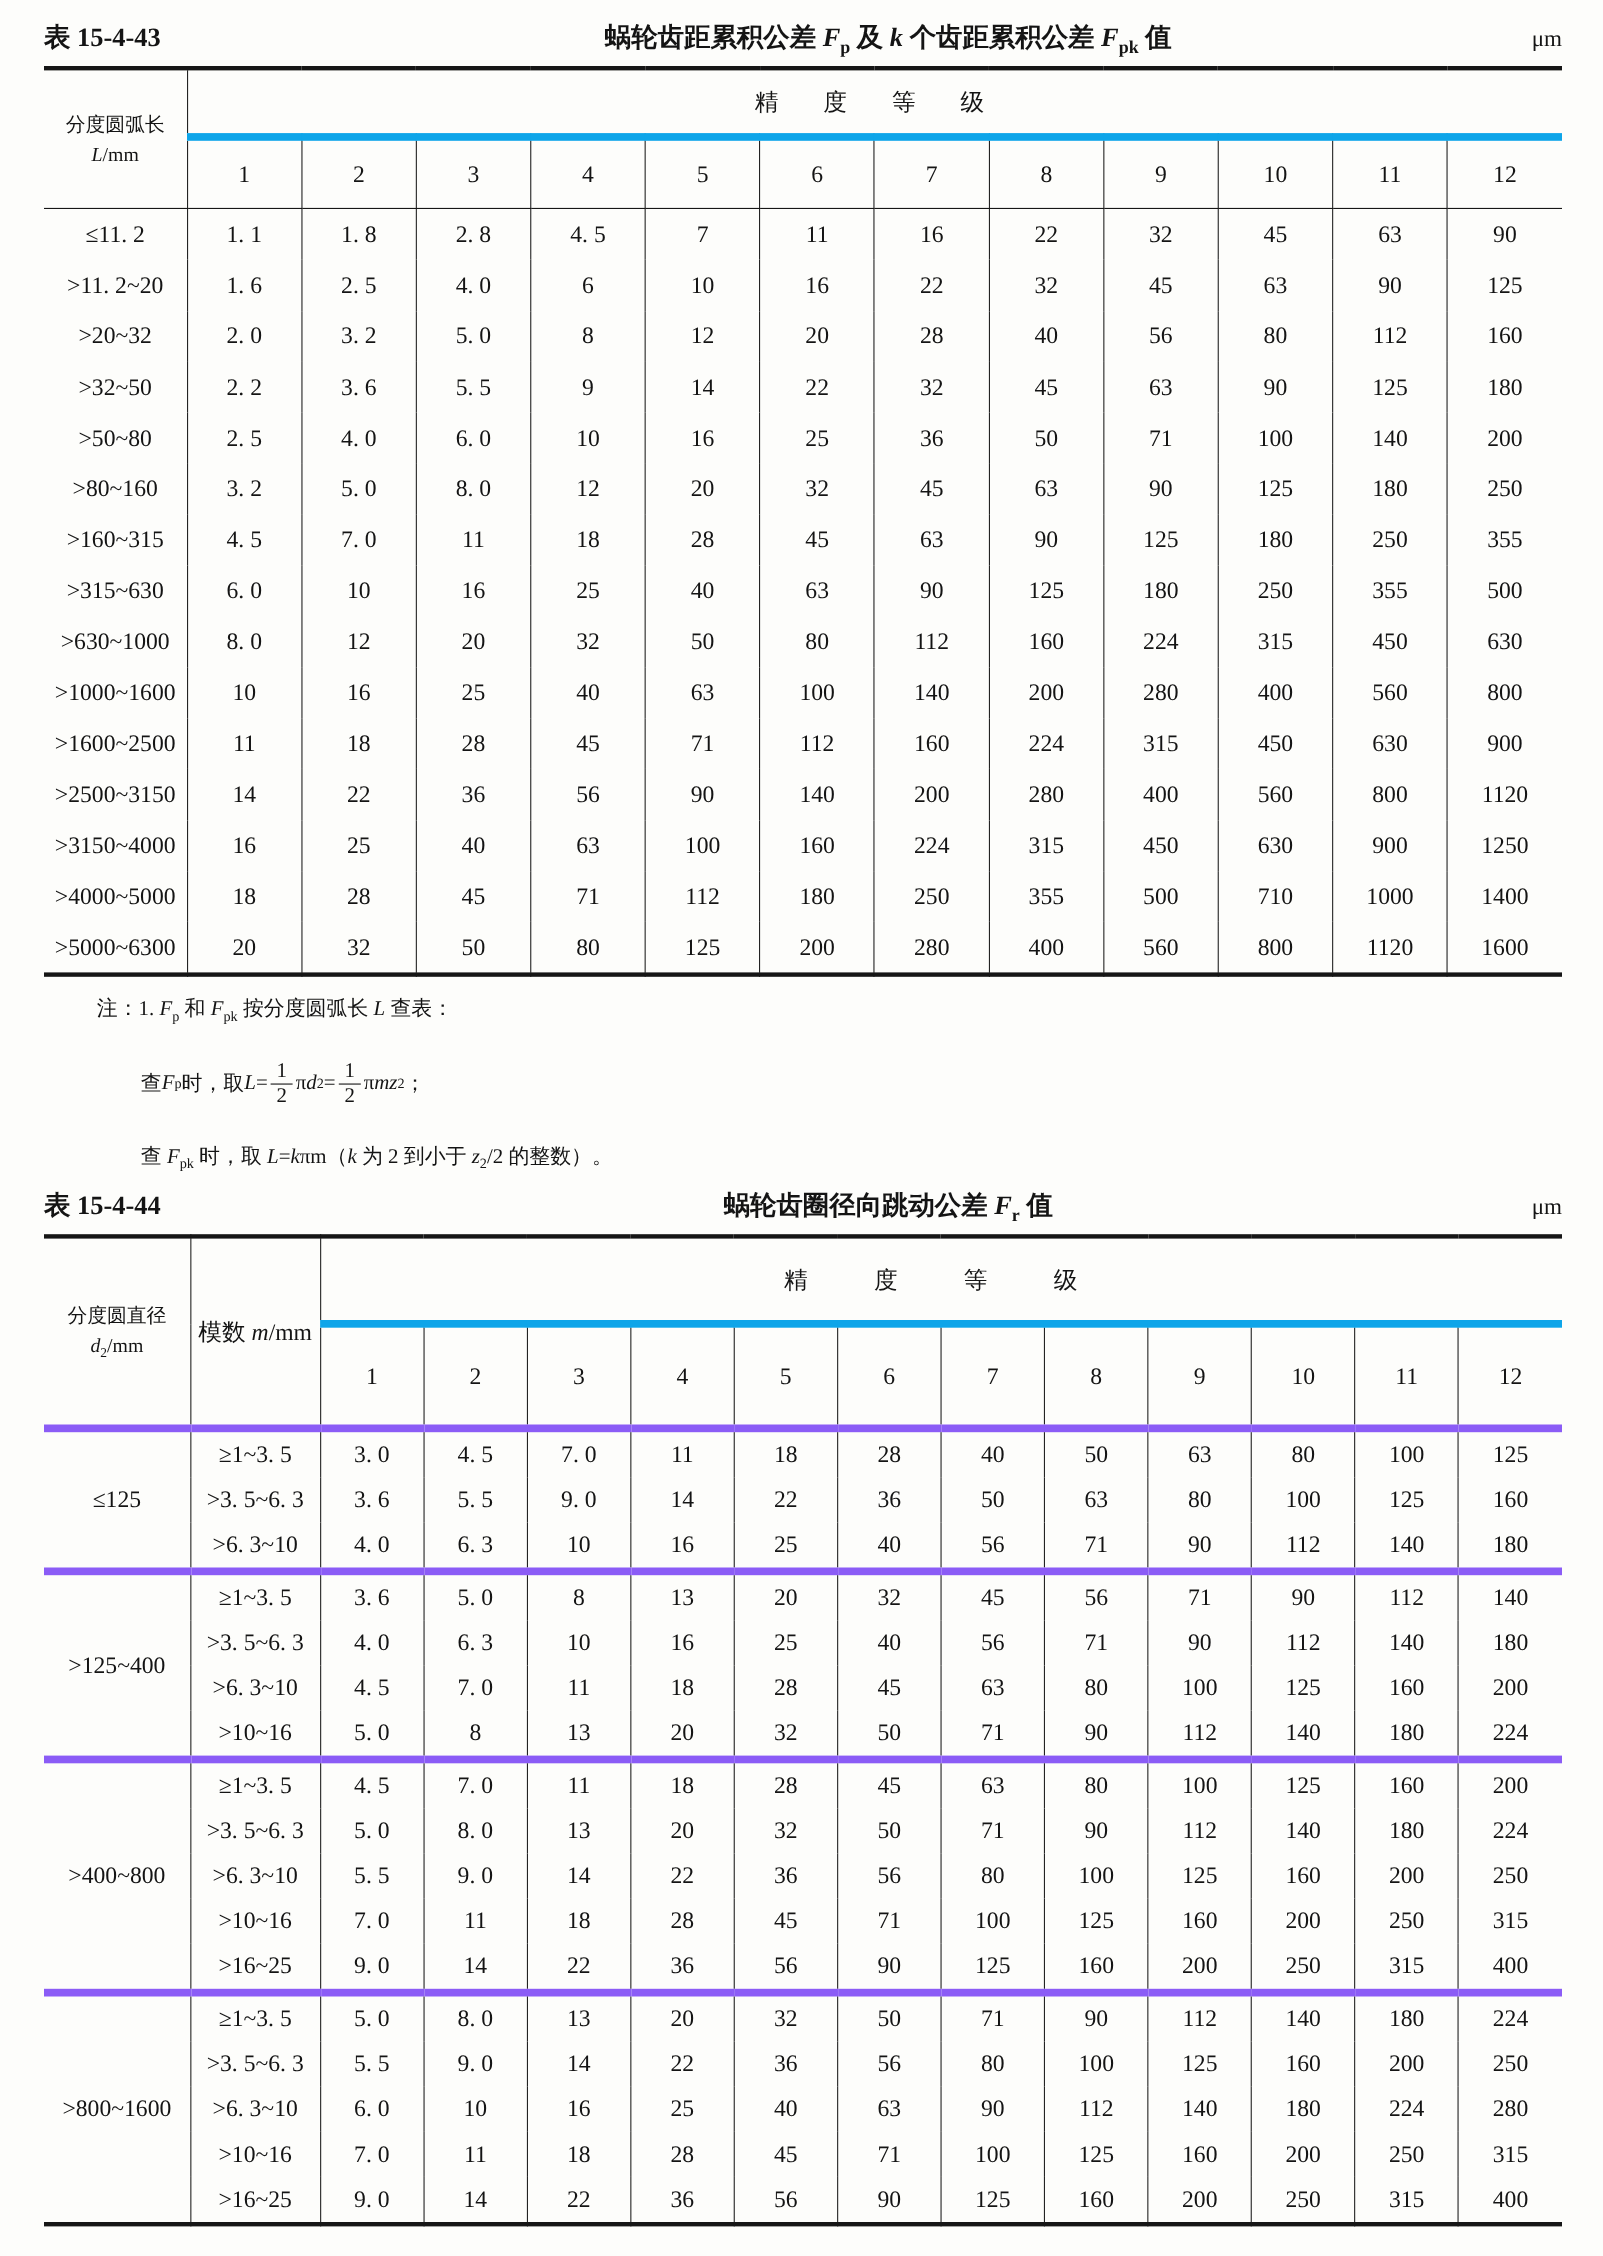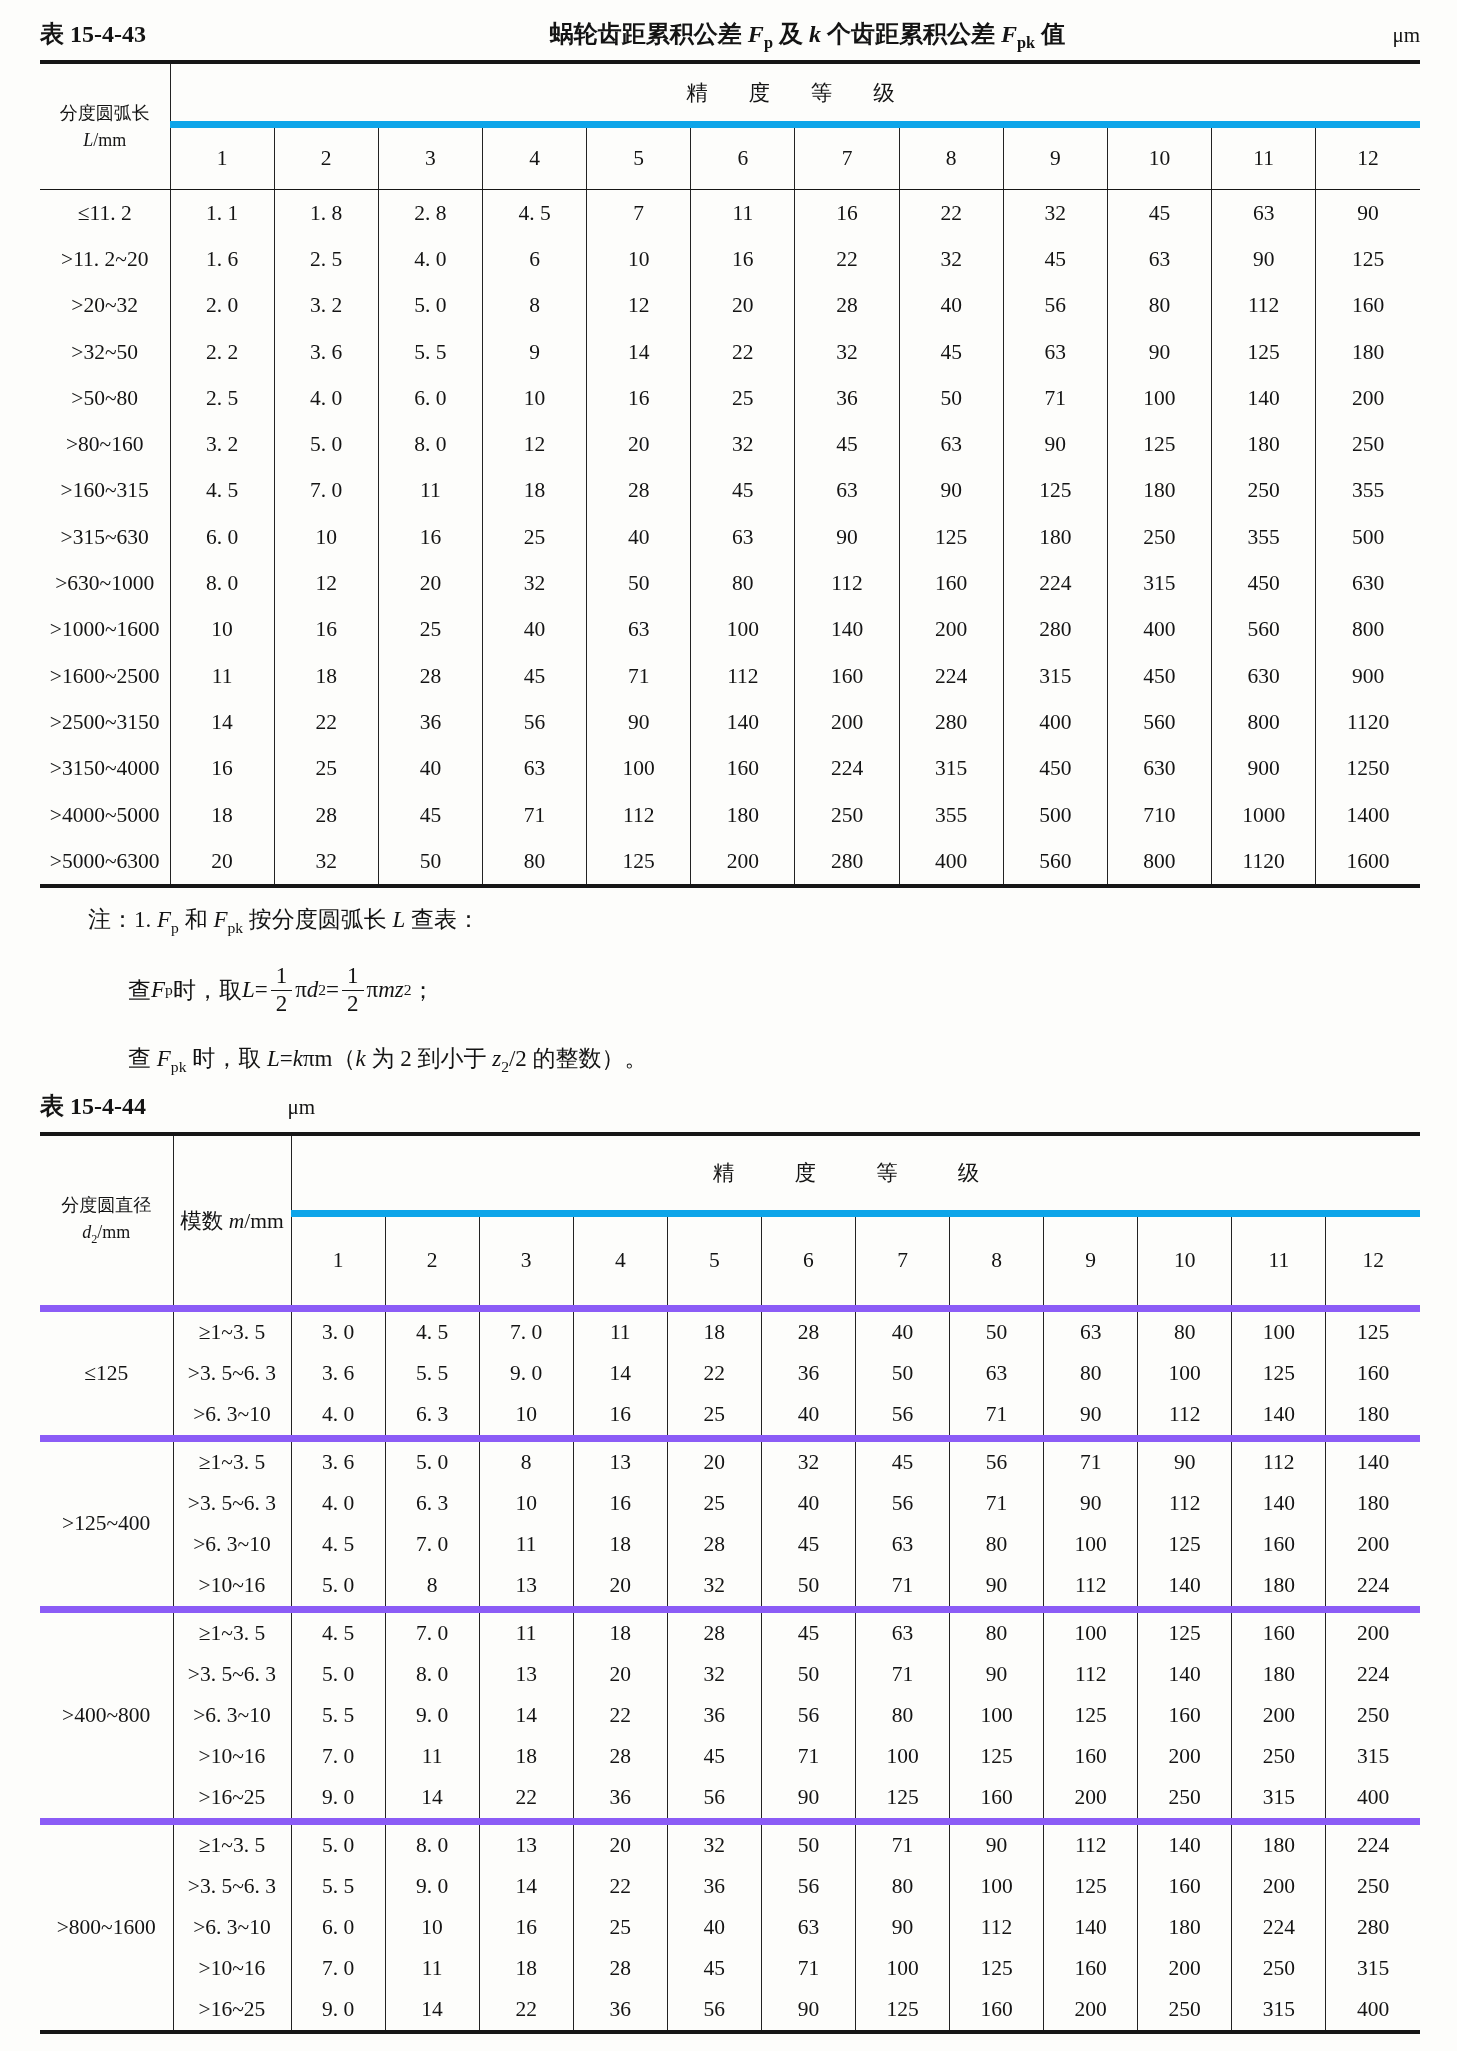"注：1. Fp 和 Fpk 按分度圆弧长" .notes { font-size: 23px -> 19px }
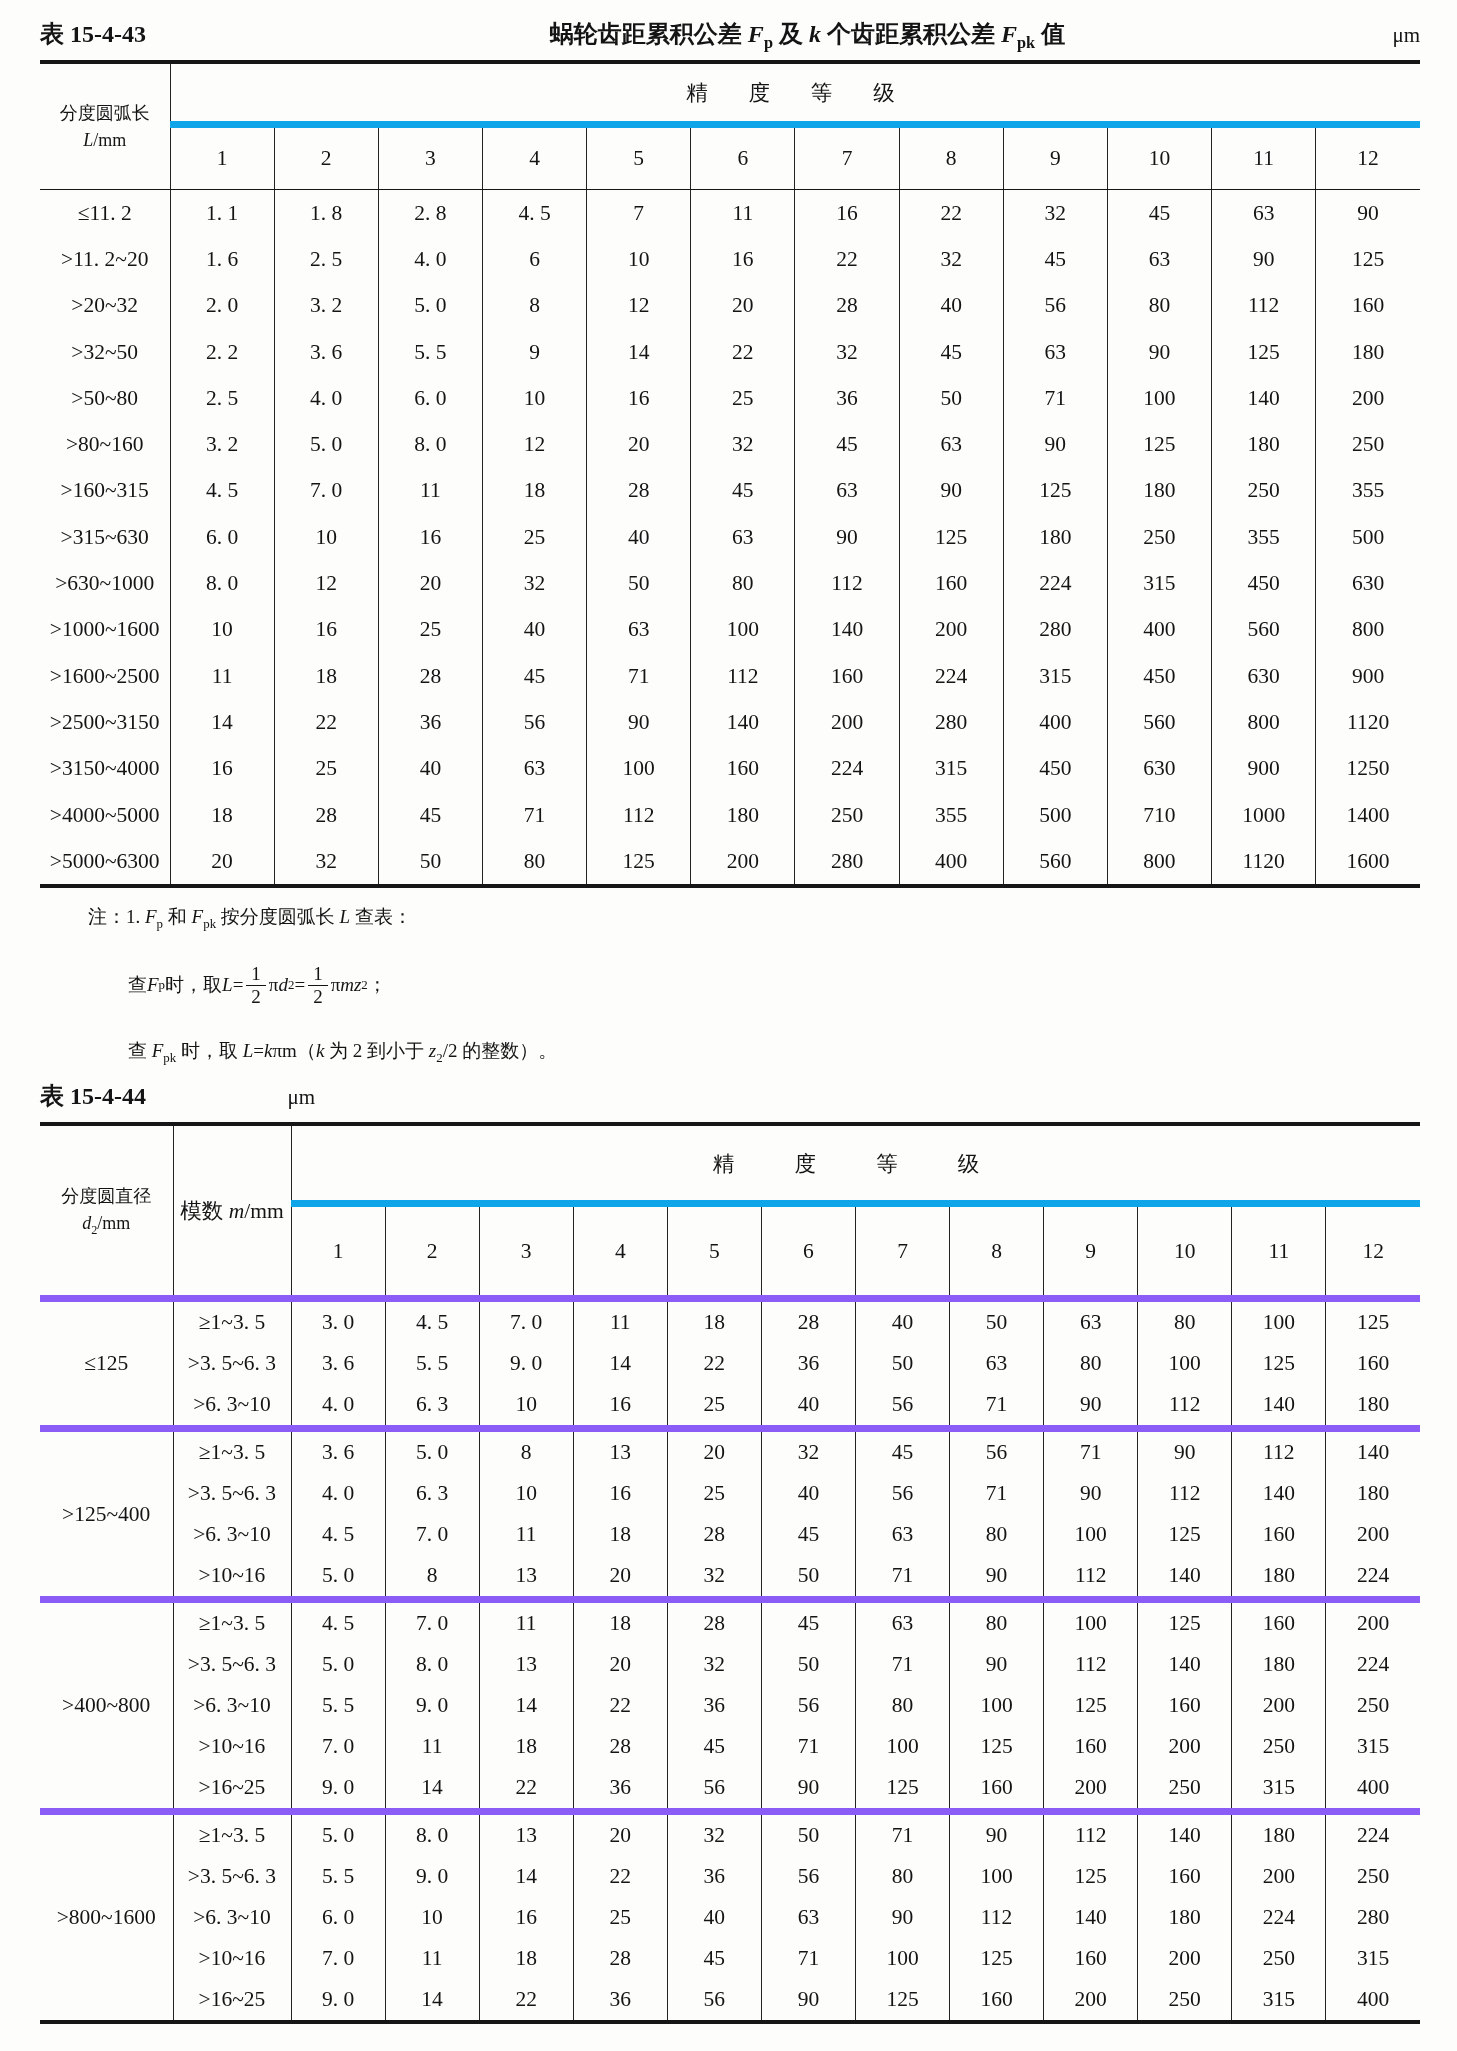"蜗轮齿圈径向跳动公差 Fr 值" div.tb-title { html: none -> <div><span>蜗轮齿圈径向跳动公差 </span><span>F</span><sub>r</sub><span> 值</span></div> }
